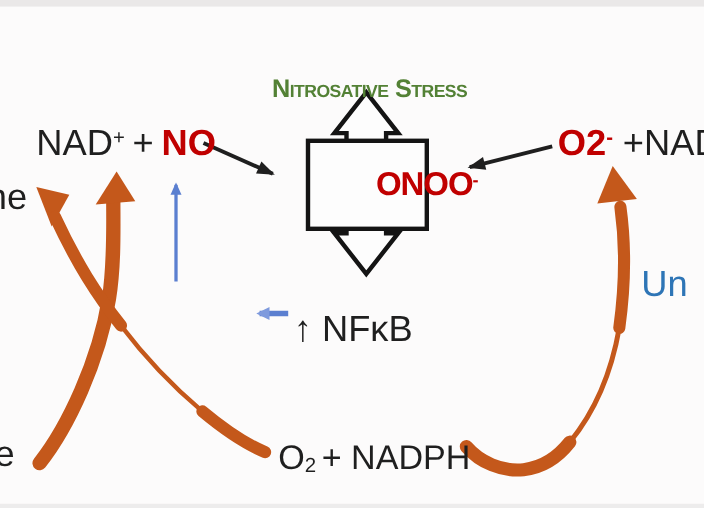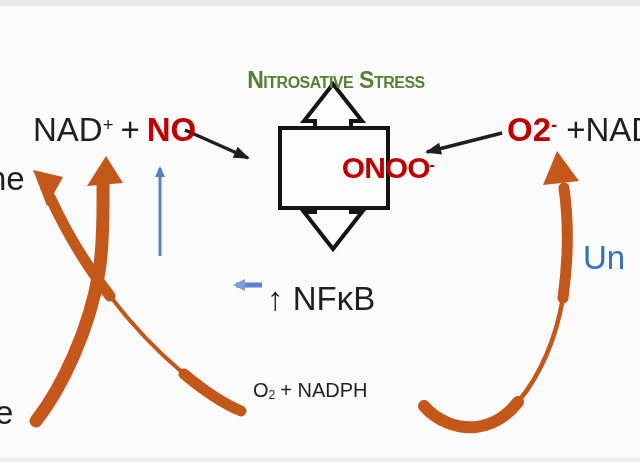"O2 + NADPH" .substrates { font-size: 20px -> 31px; top: 380px -> 400px }
